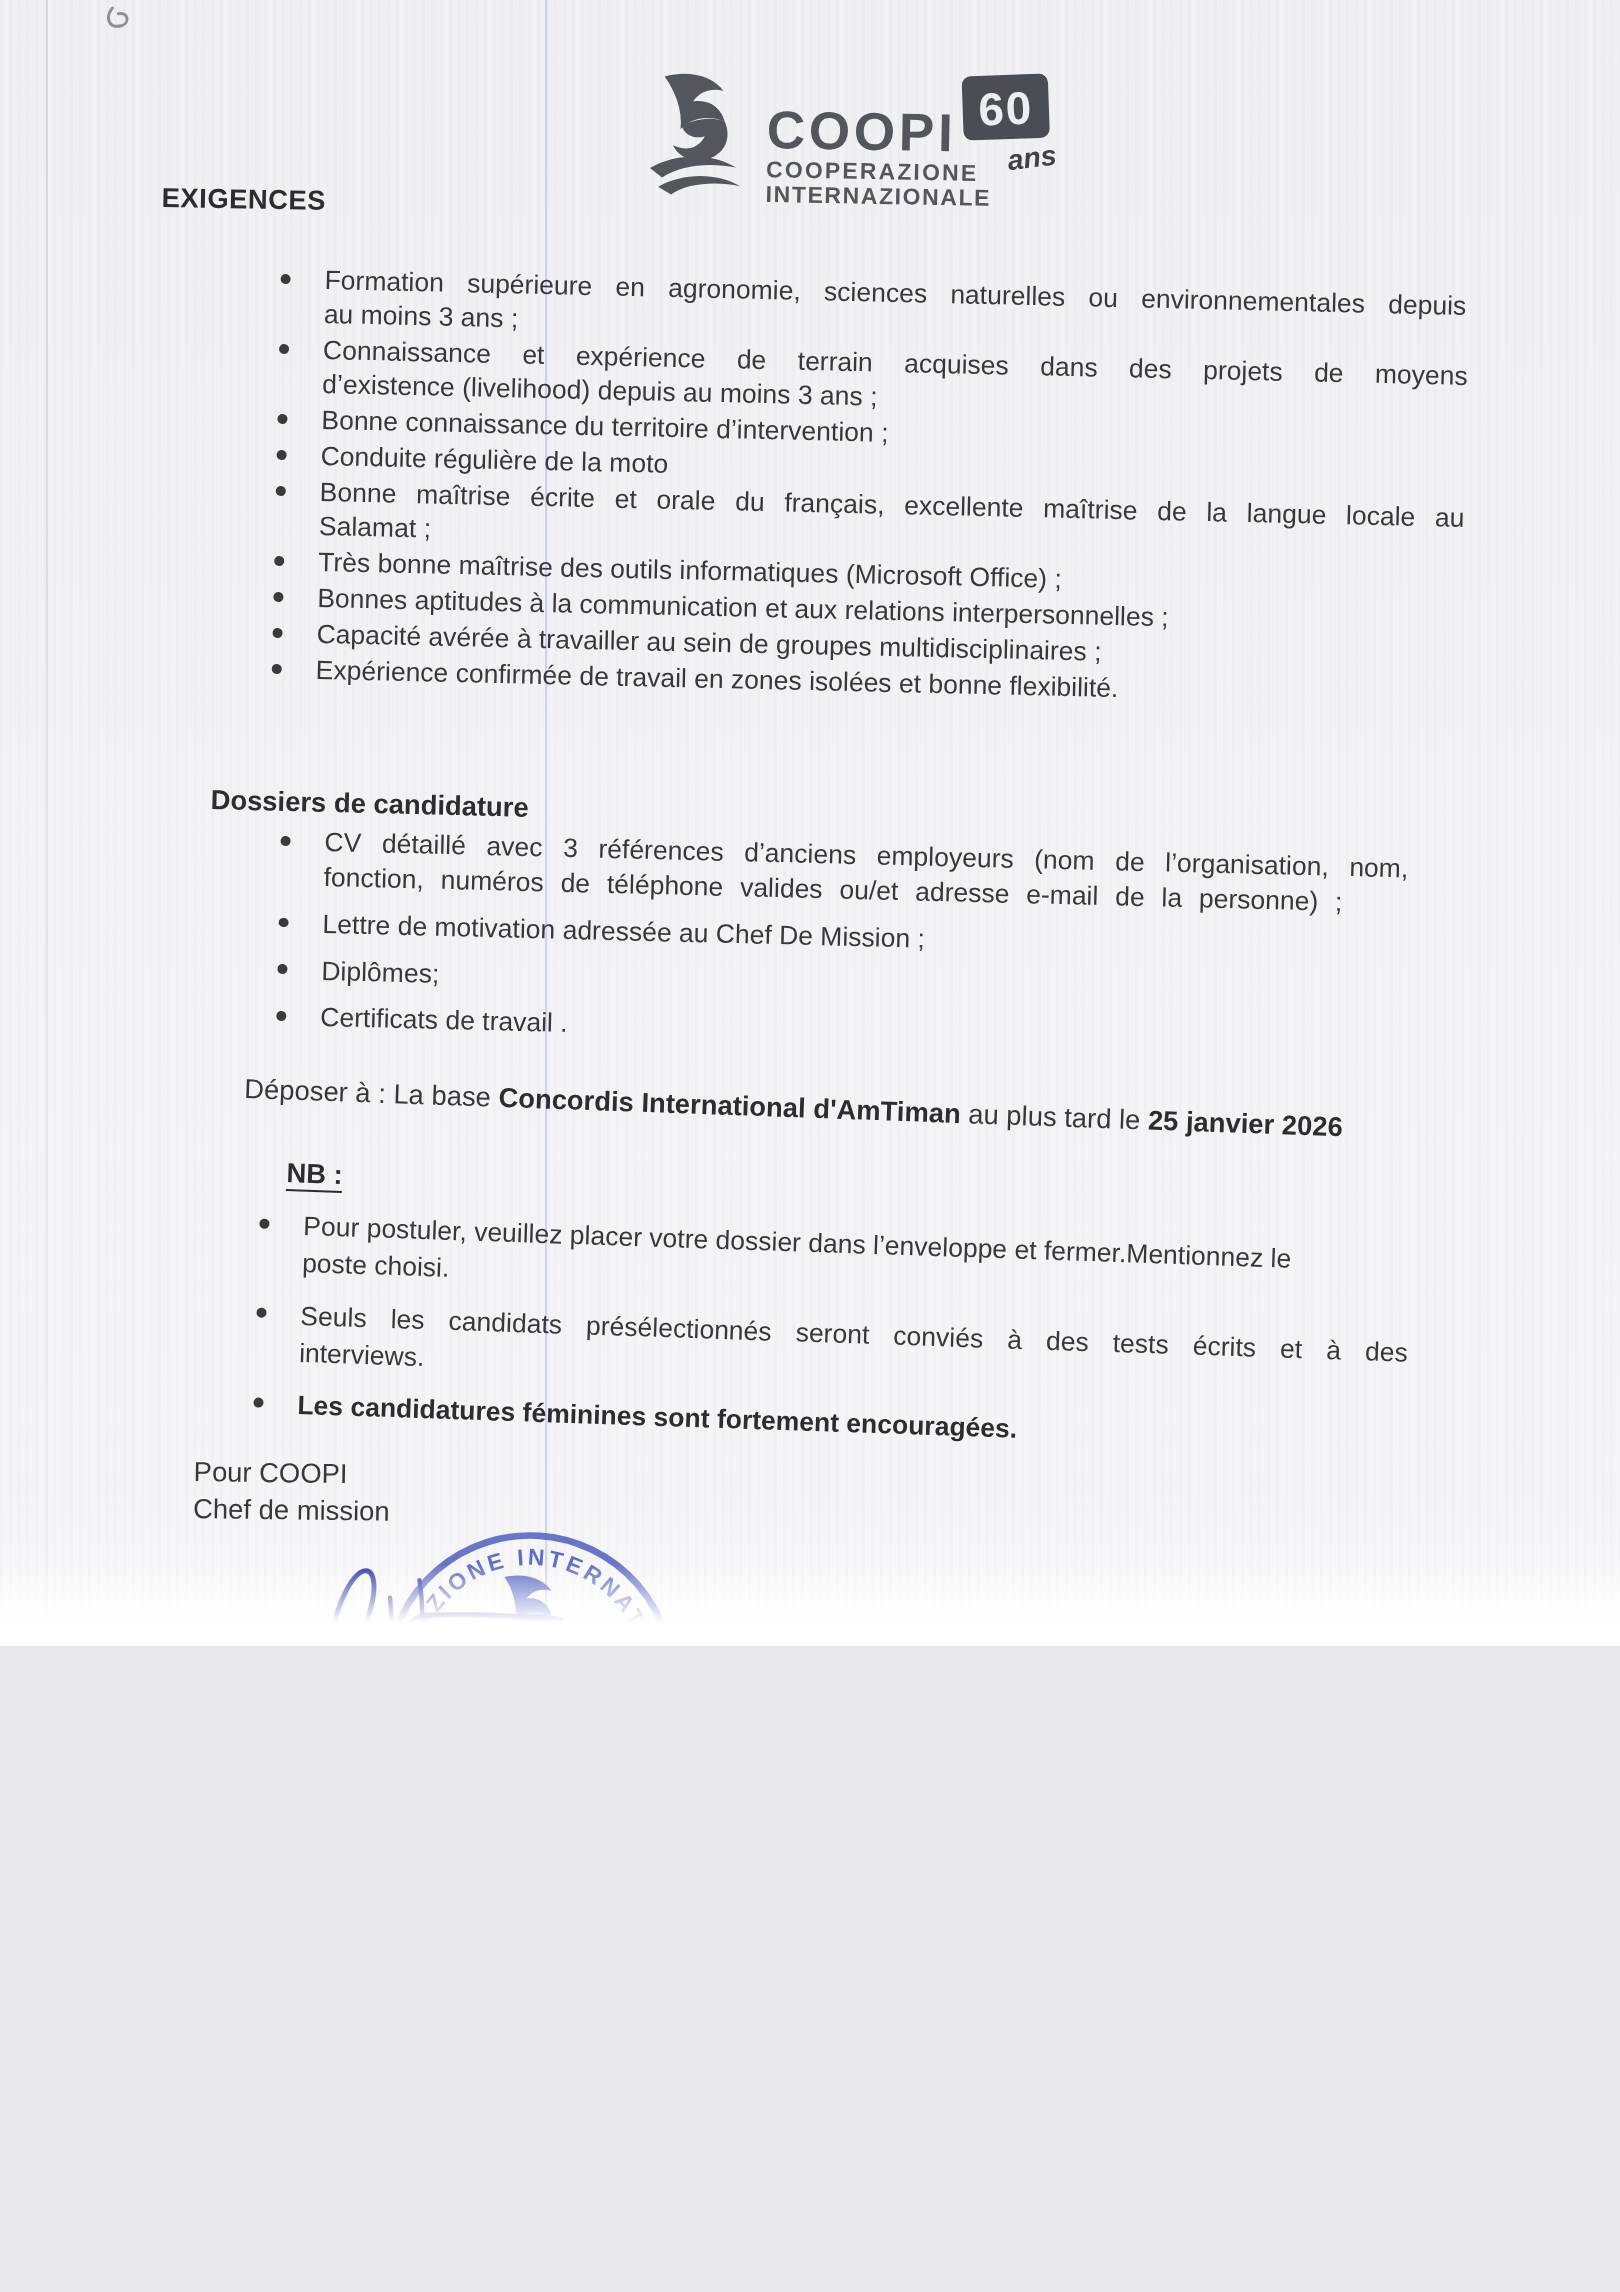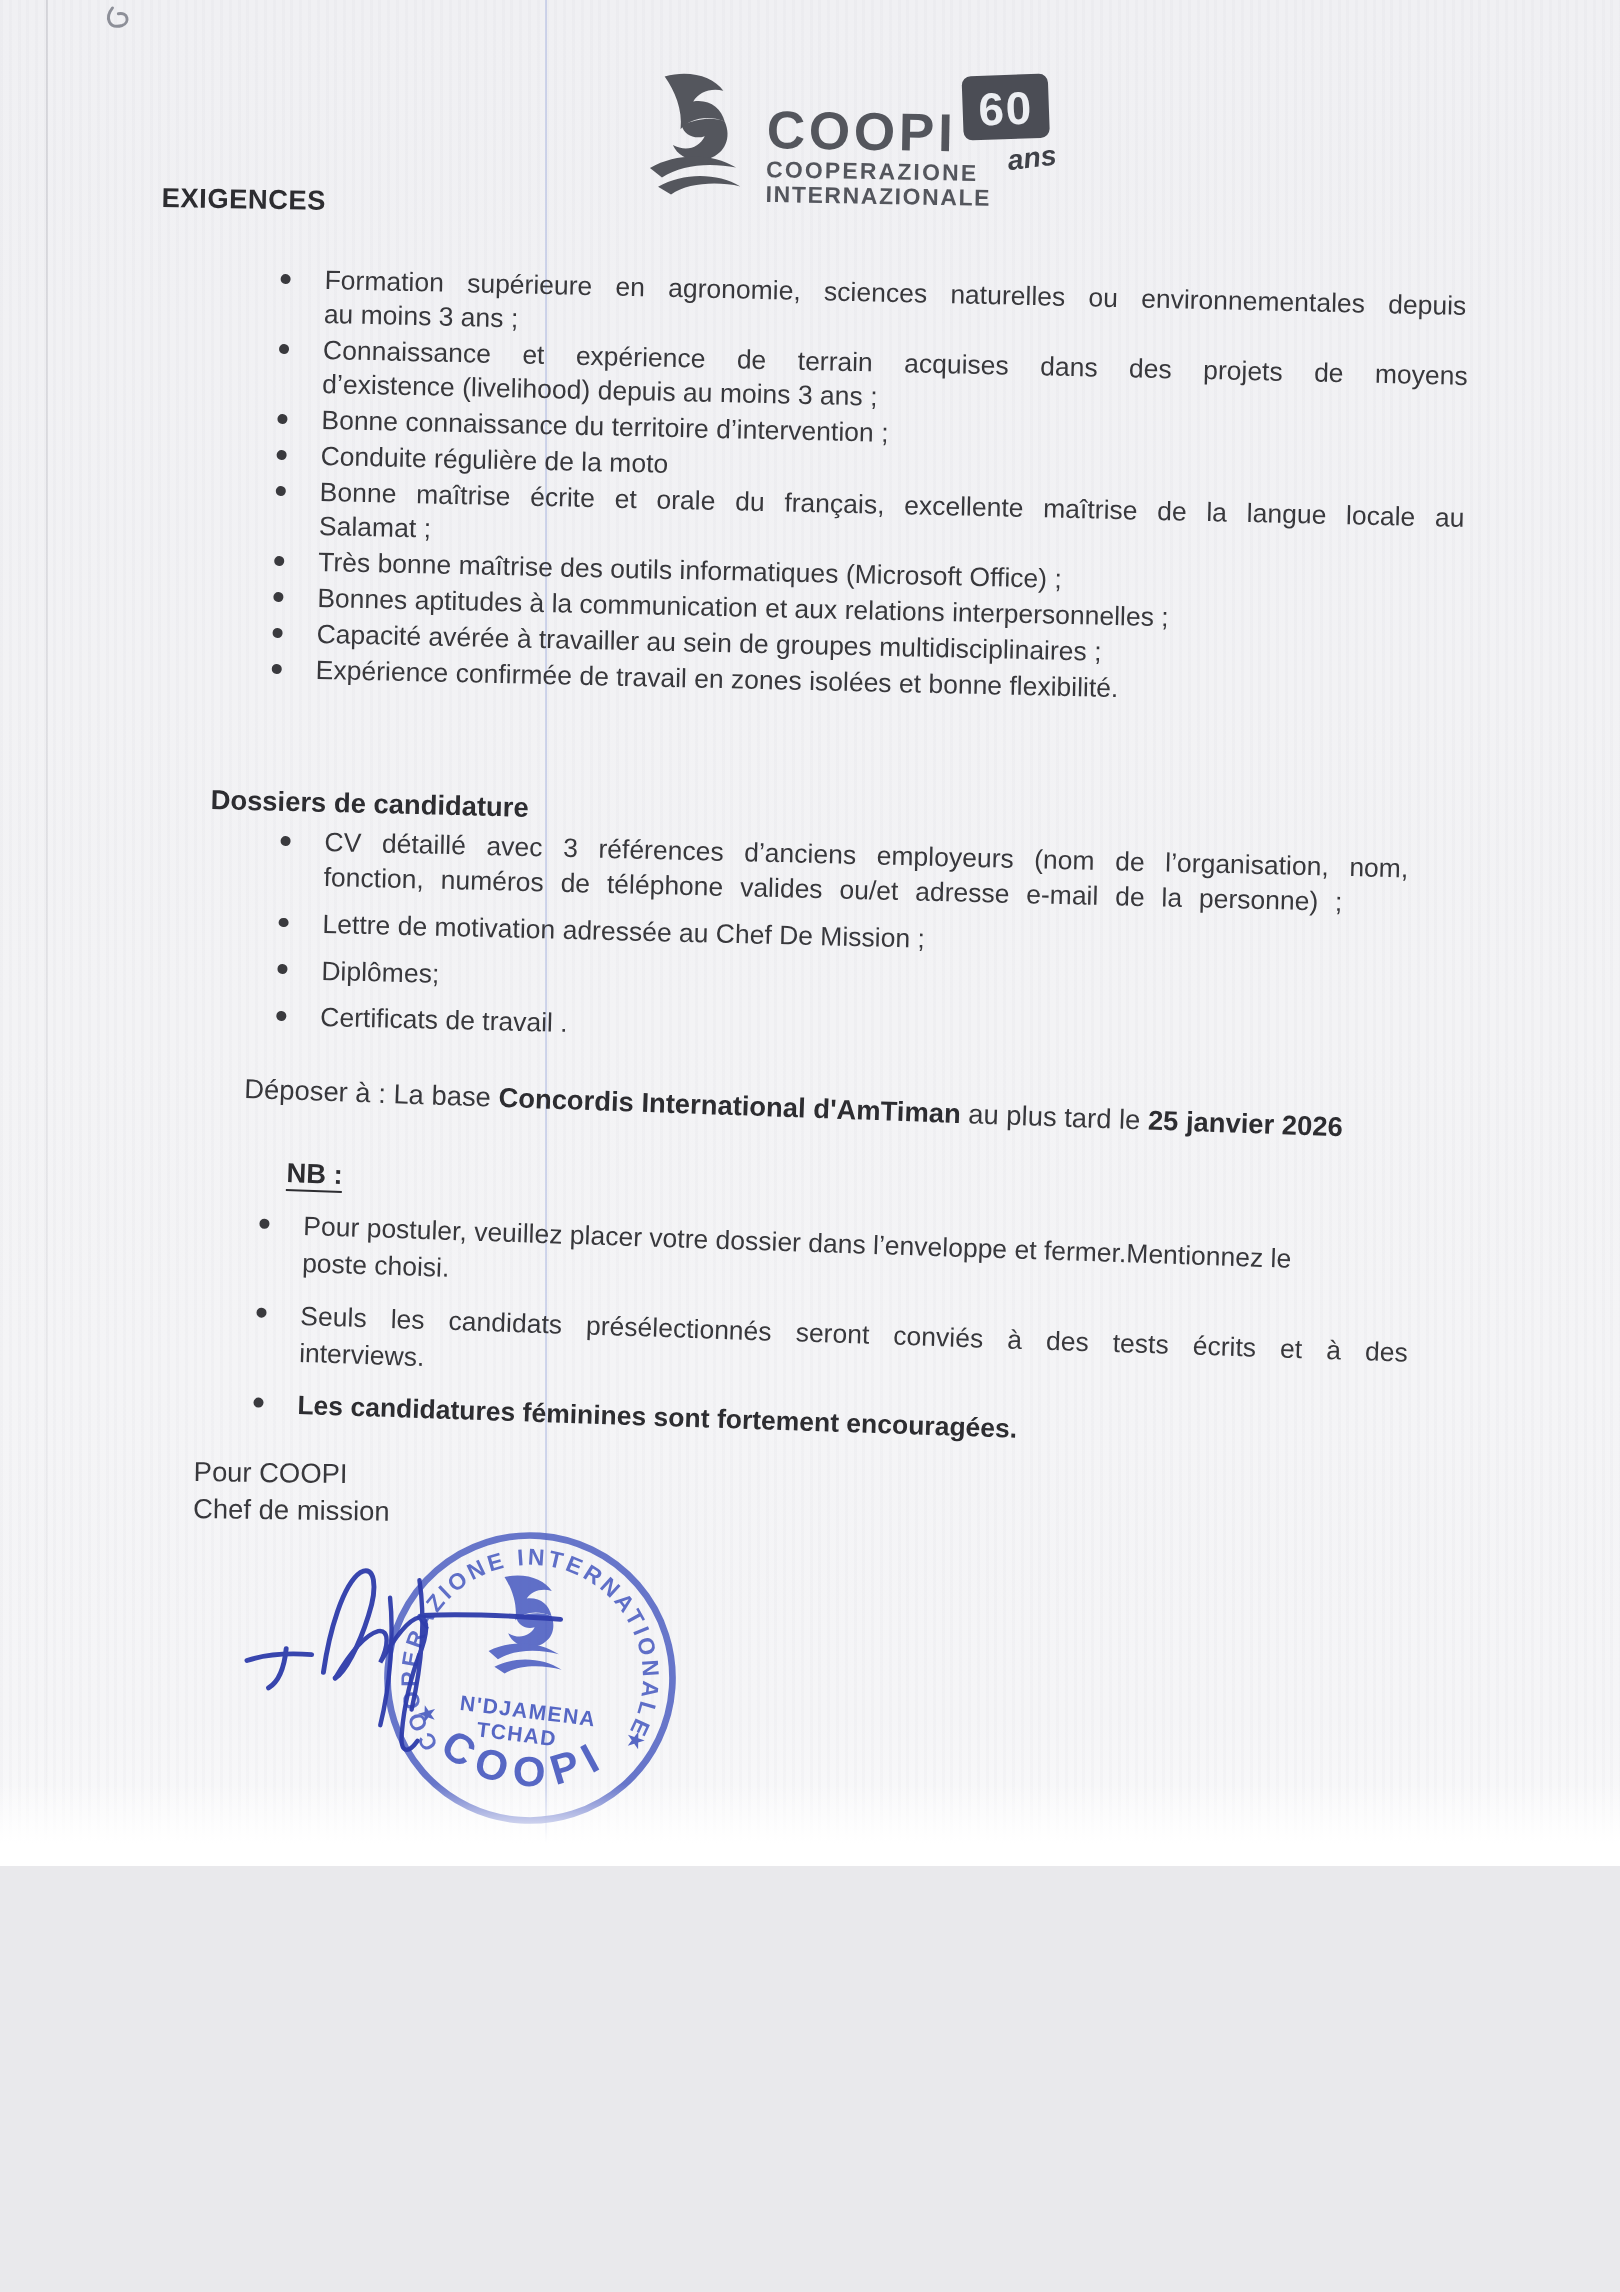"COOPI" .page { height: 1866px -> 1646px }
